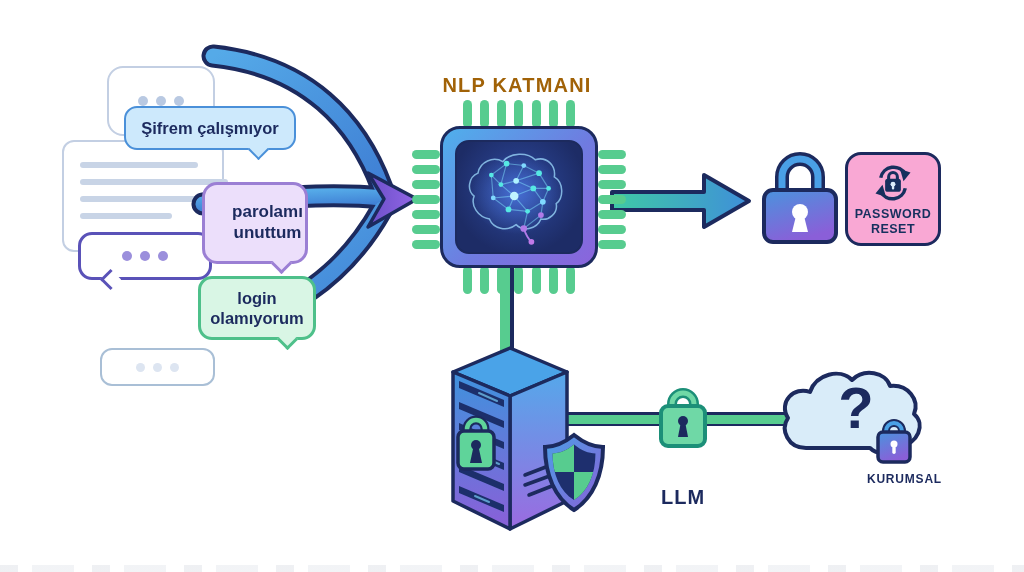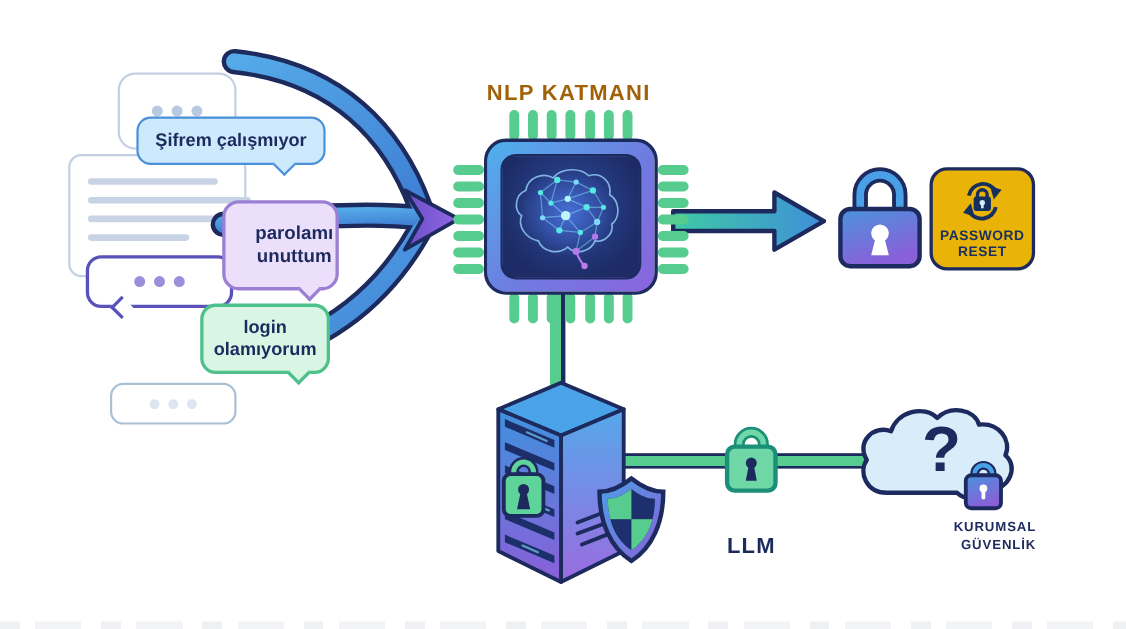"PASSWORD" .badge { background: #eab308 -> #f9a8d4 }
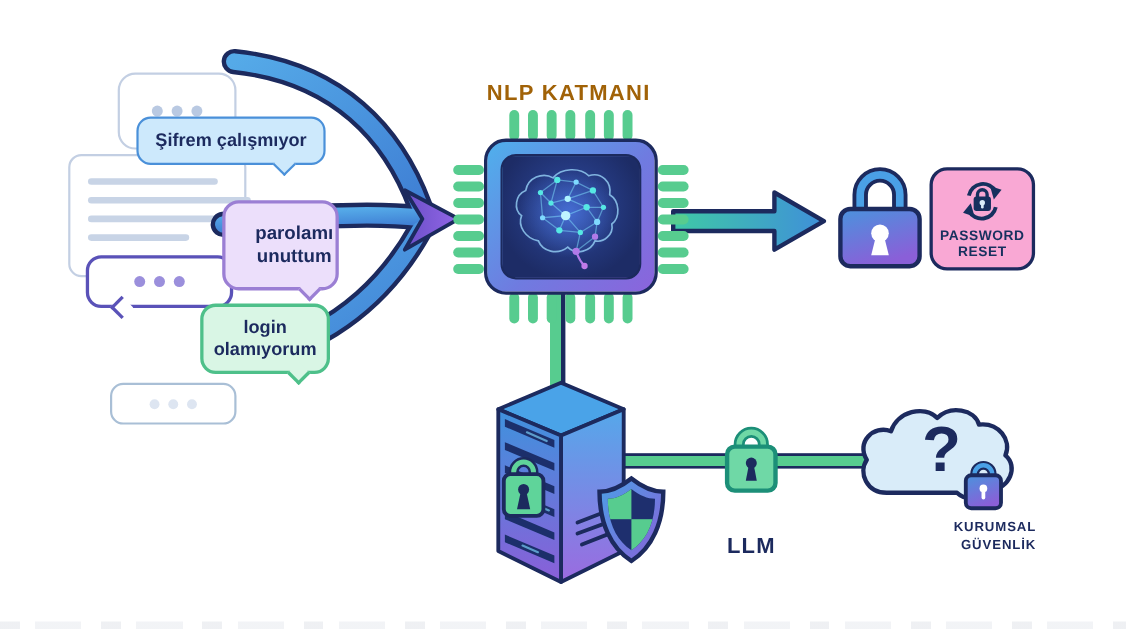"login olamıyorum" .b-login { left: 182px -> 198px }
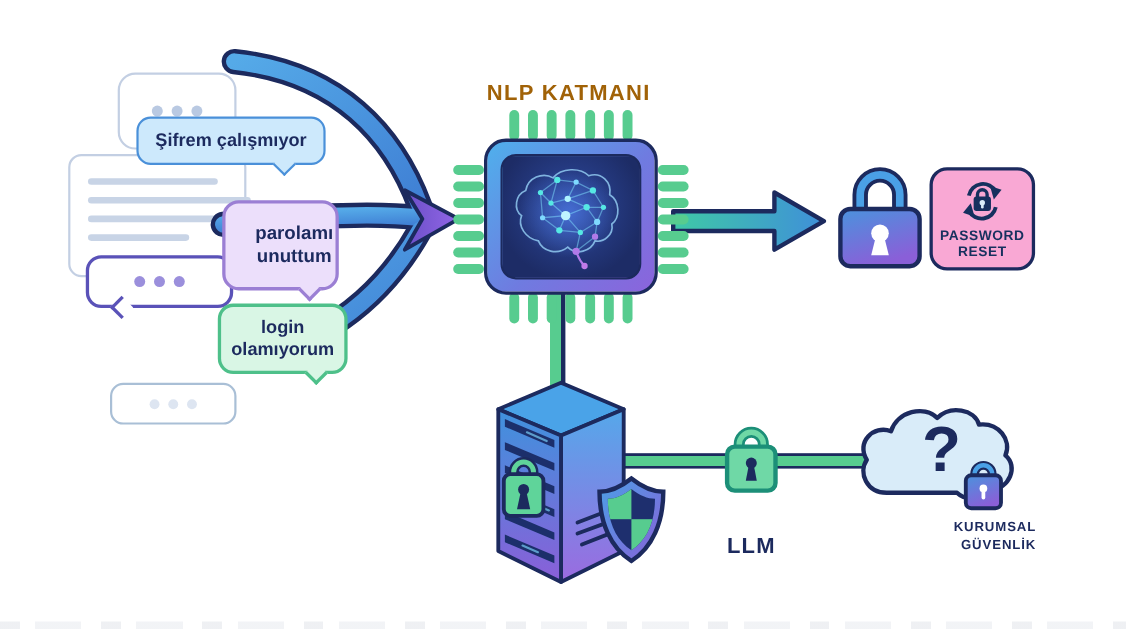"GÜVENLİK" div { html: <div>GÜVENLİK</div> -> none }
